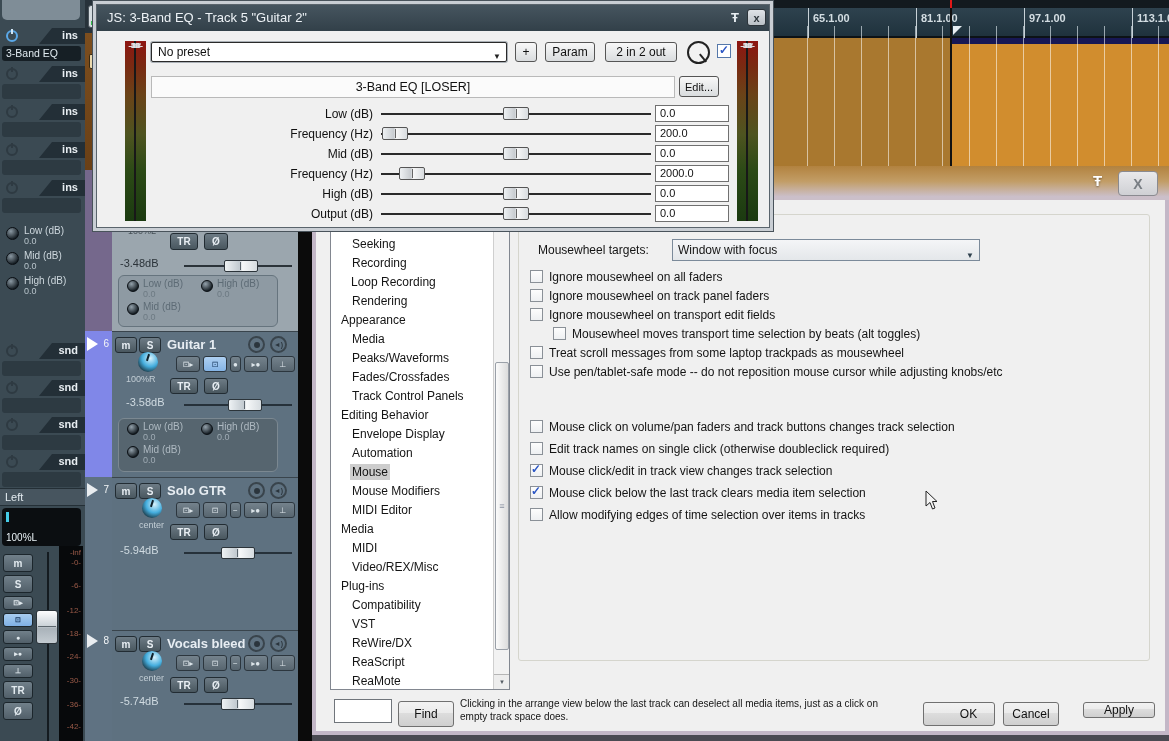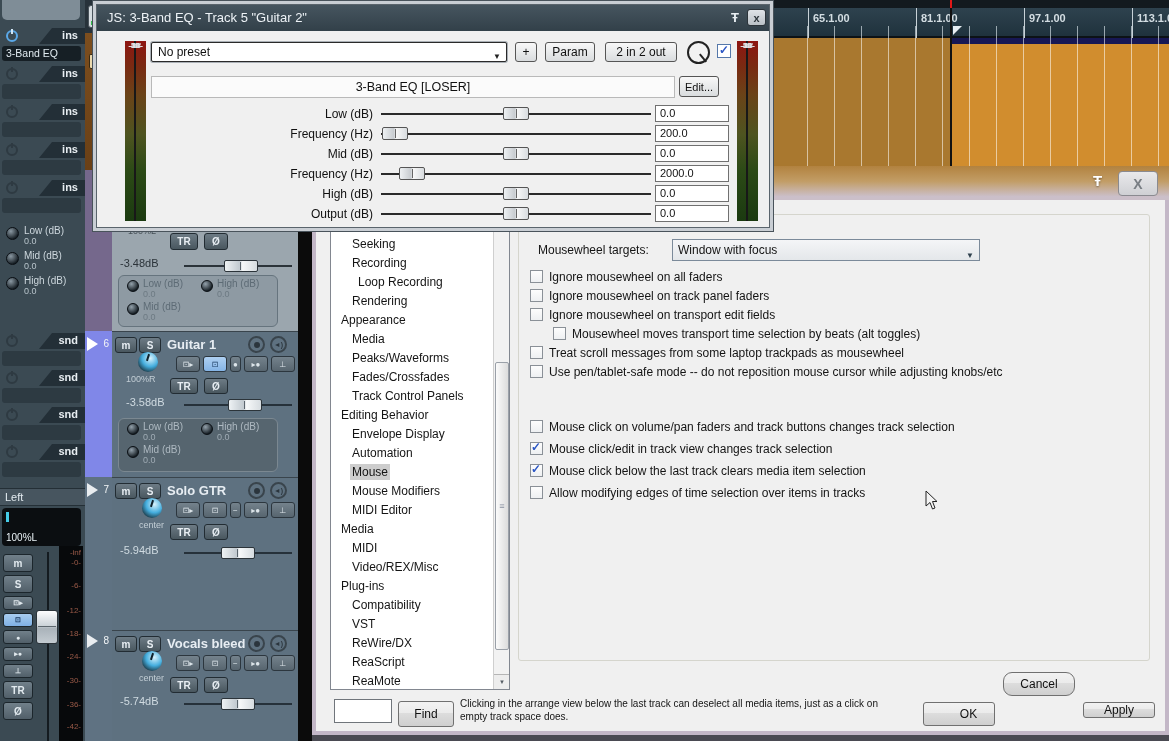"Loop Recording" div.titem { padding-left: 25px -> 18px }
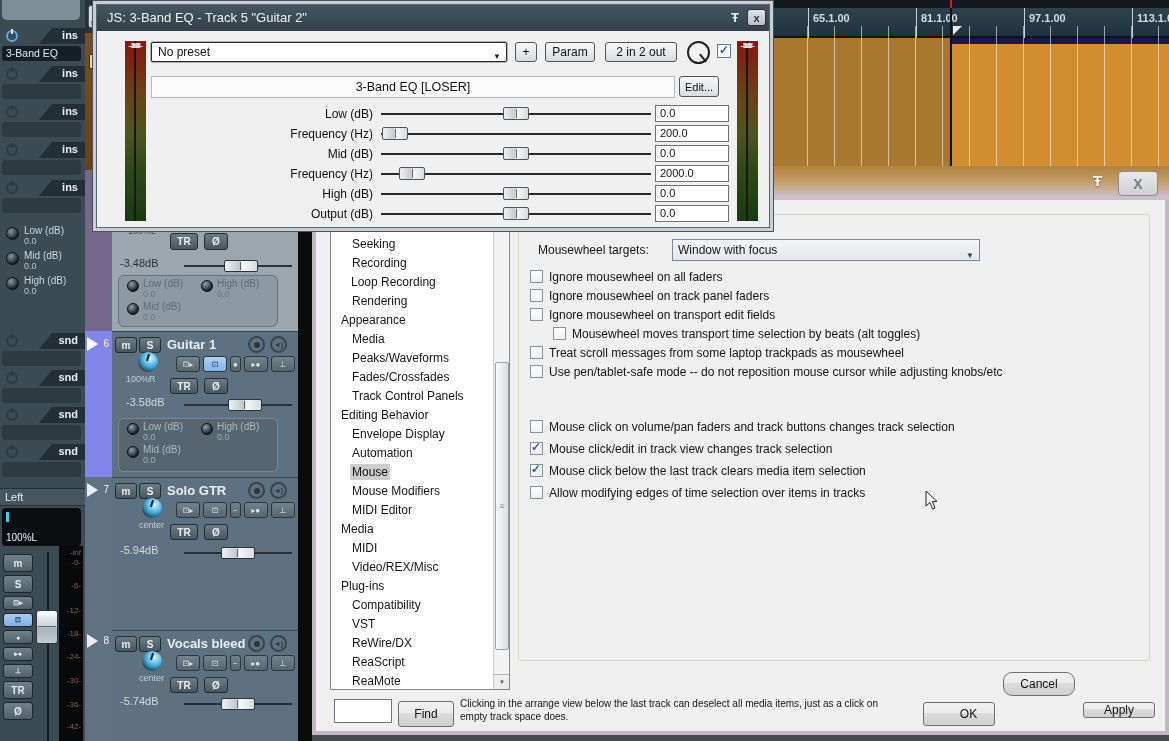"snd" .snd-slots { top: 333px -> 343px }
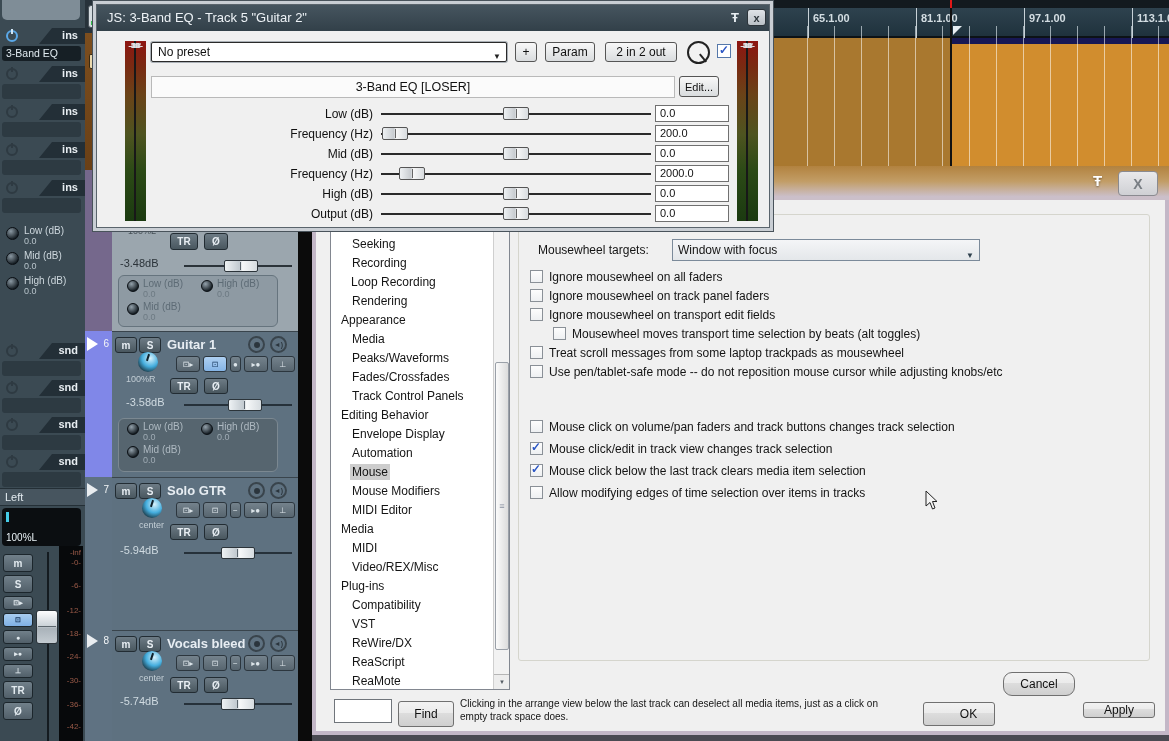"Edit track names on single" div.chk-row { html: none -> <div> <span></span> <span>Edit track names on single click (otherwise doubleclick required)</span> </div> }
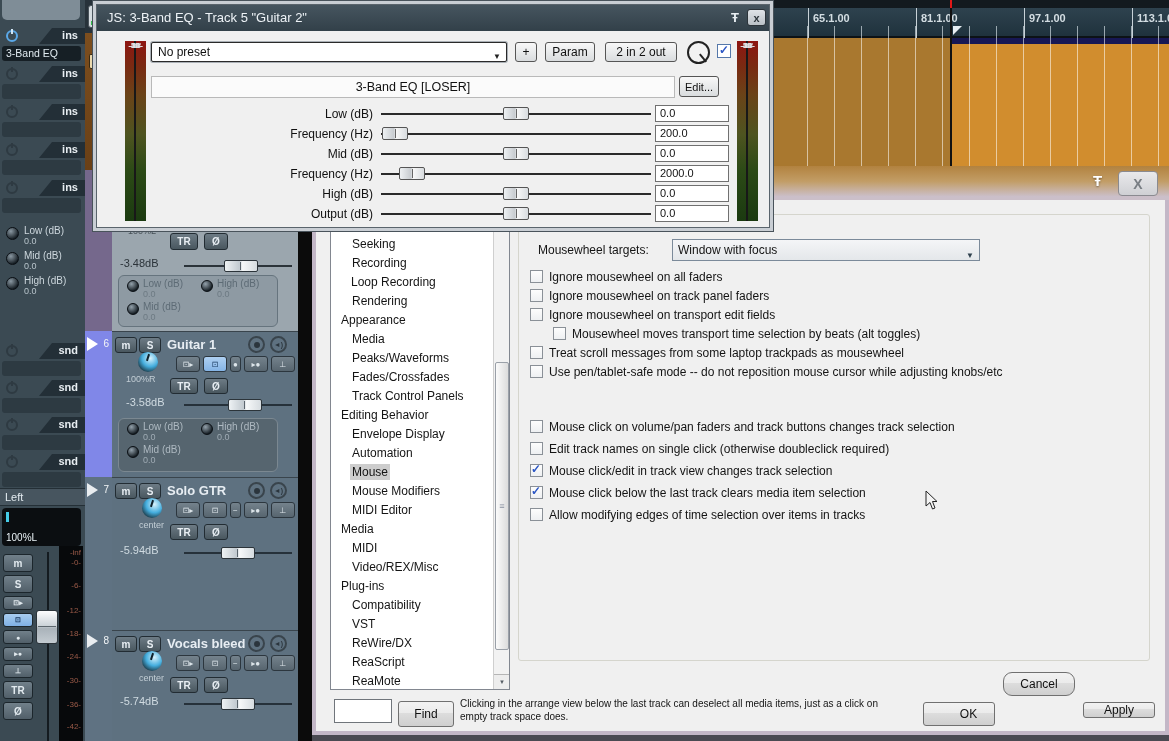"Cancel" .cancel-btn { border-radius: 9px -> none; top: 472px -> 502px; width: 72px -> 56px }
